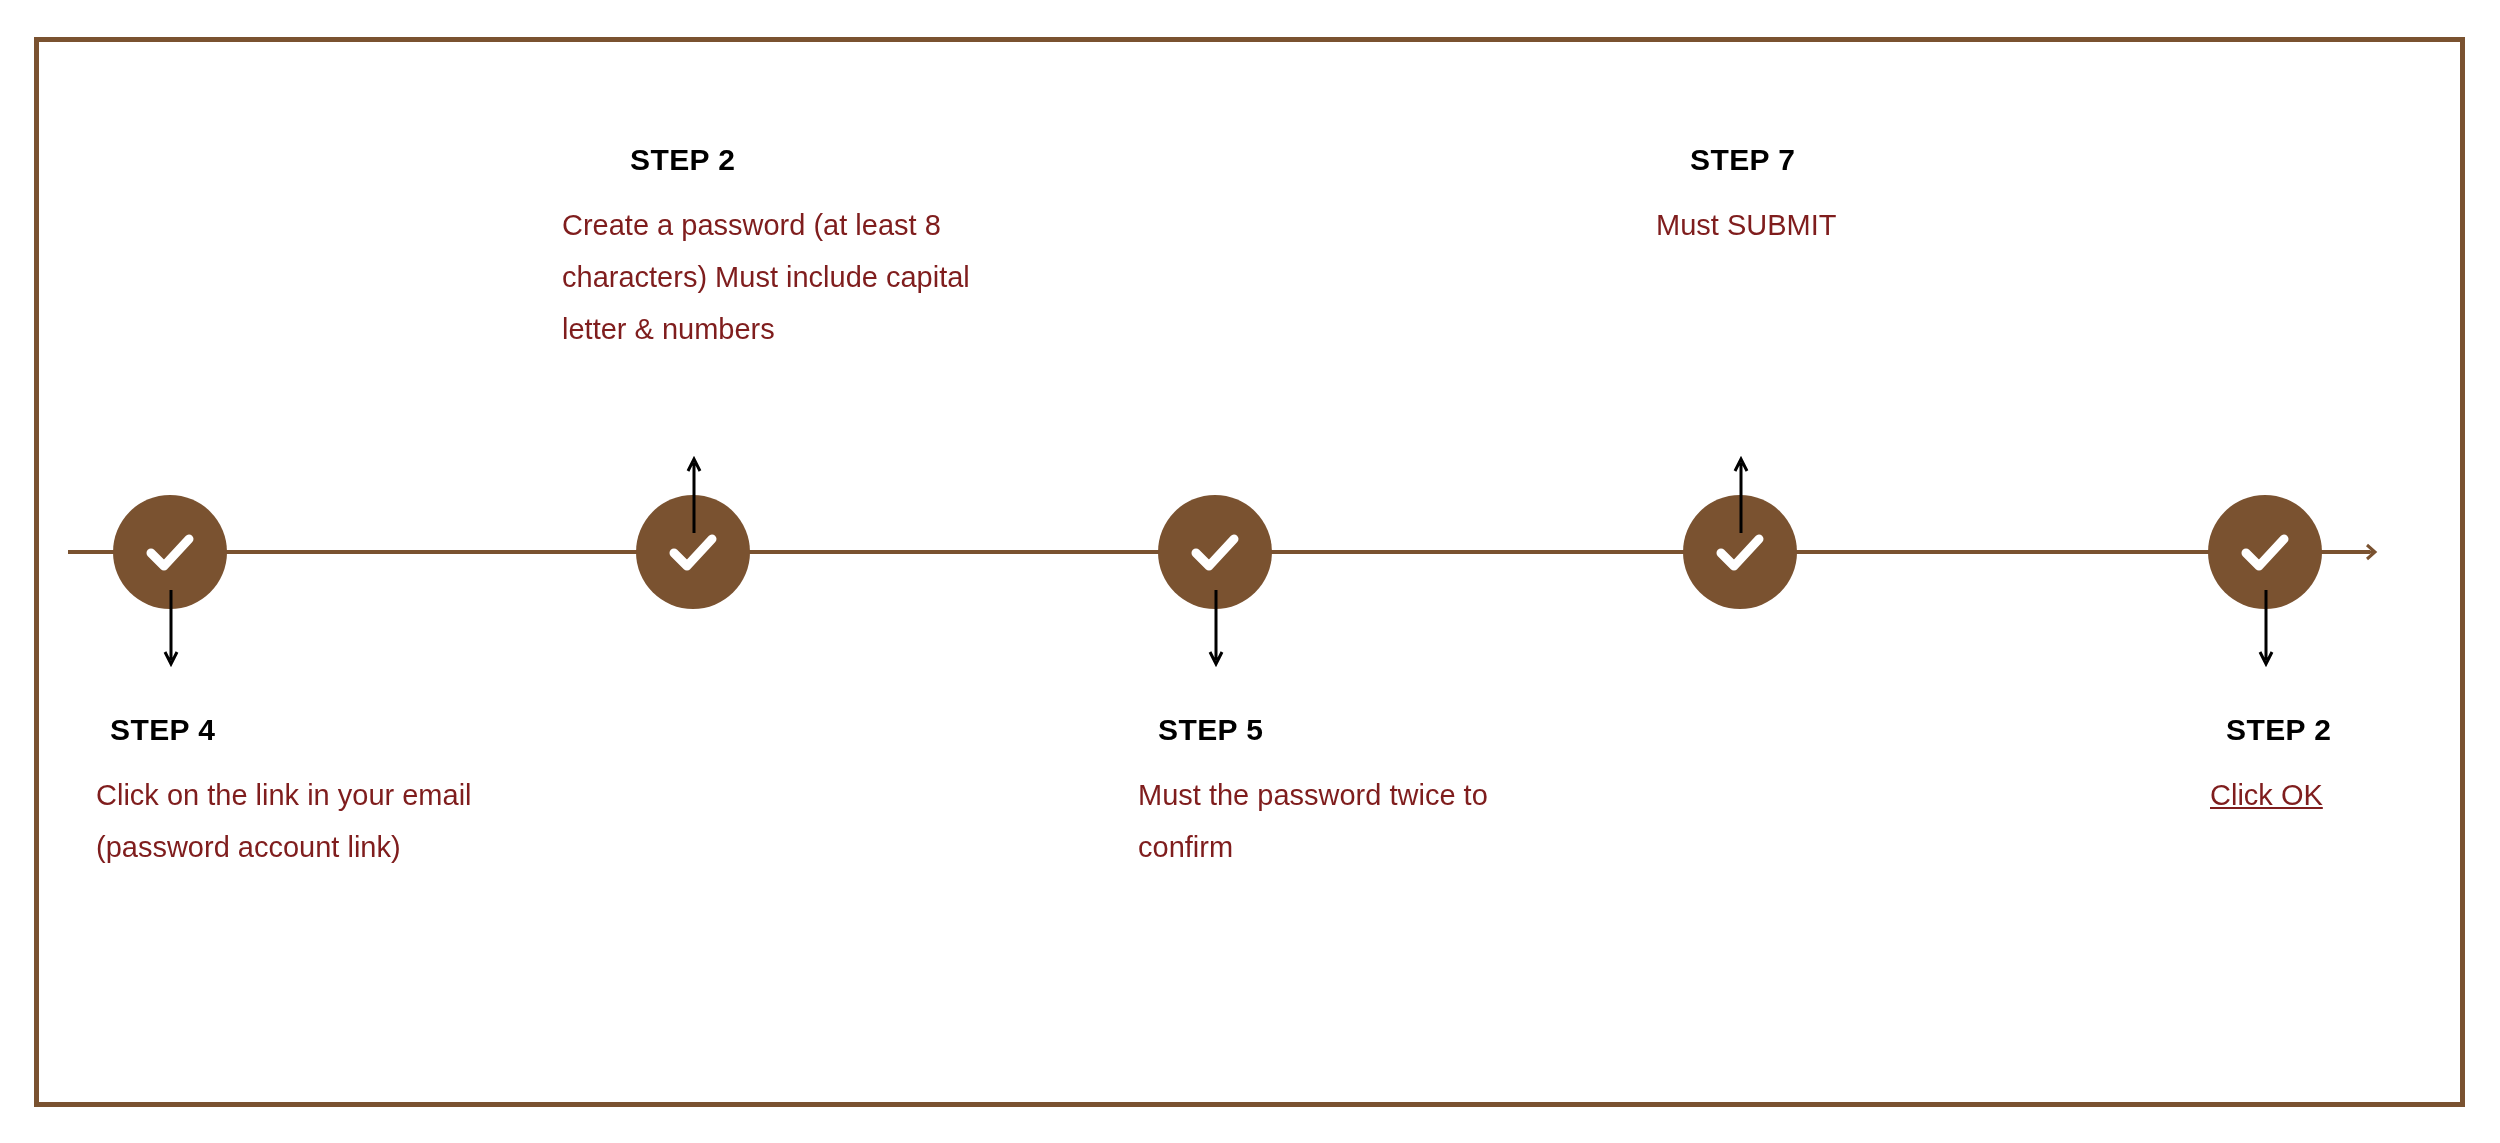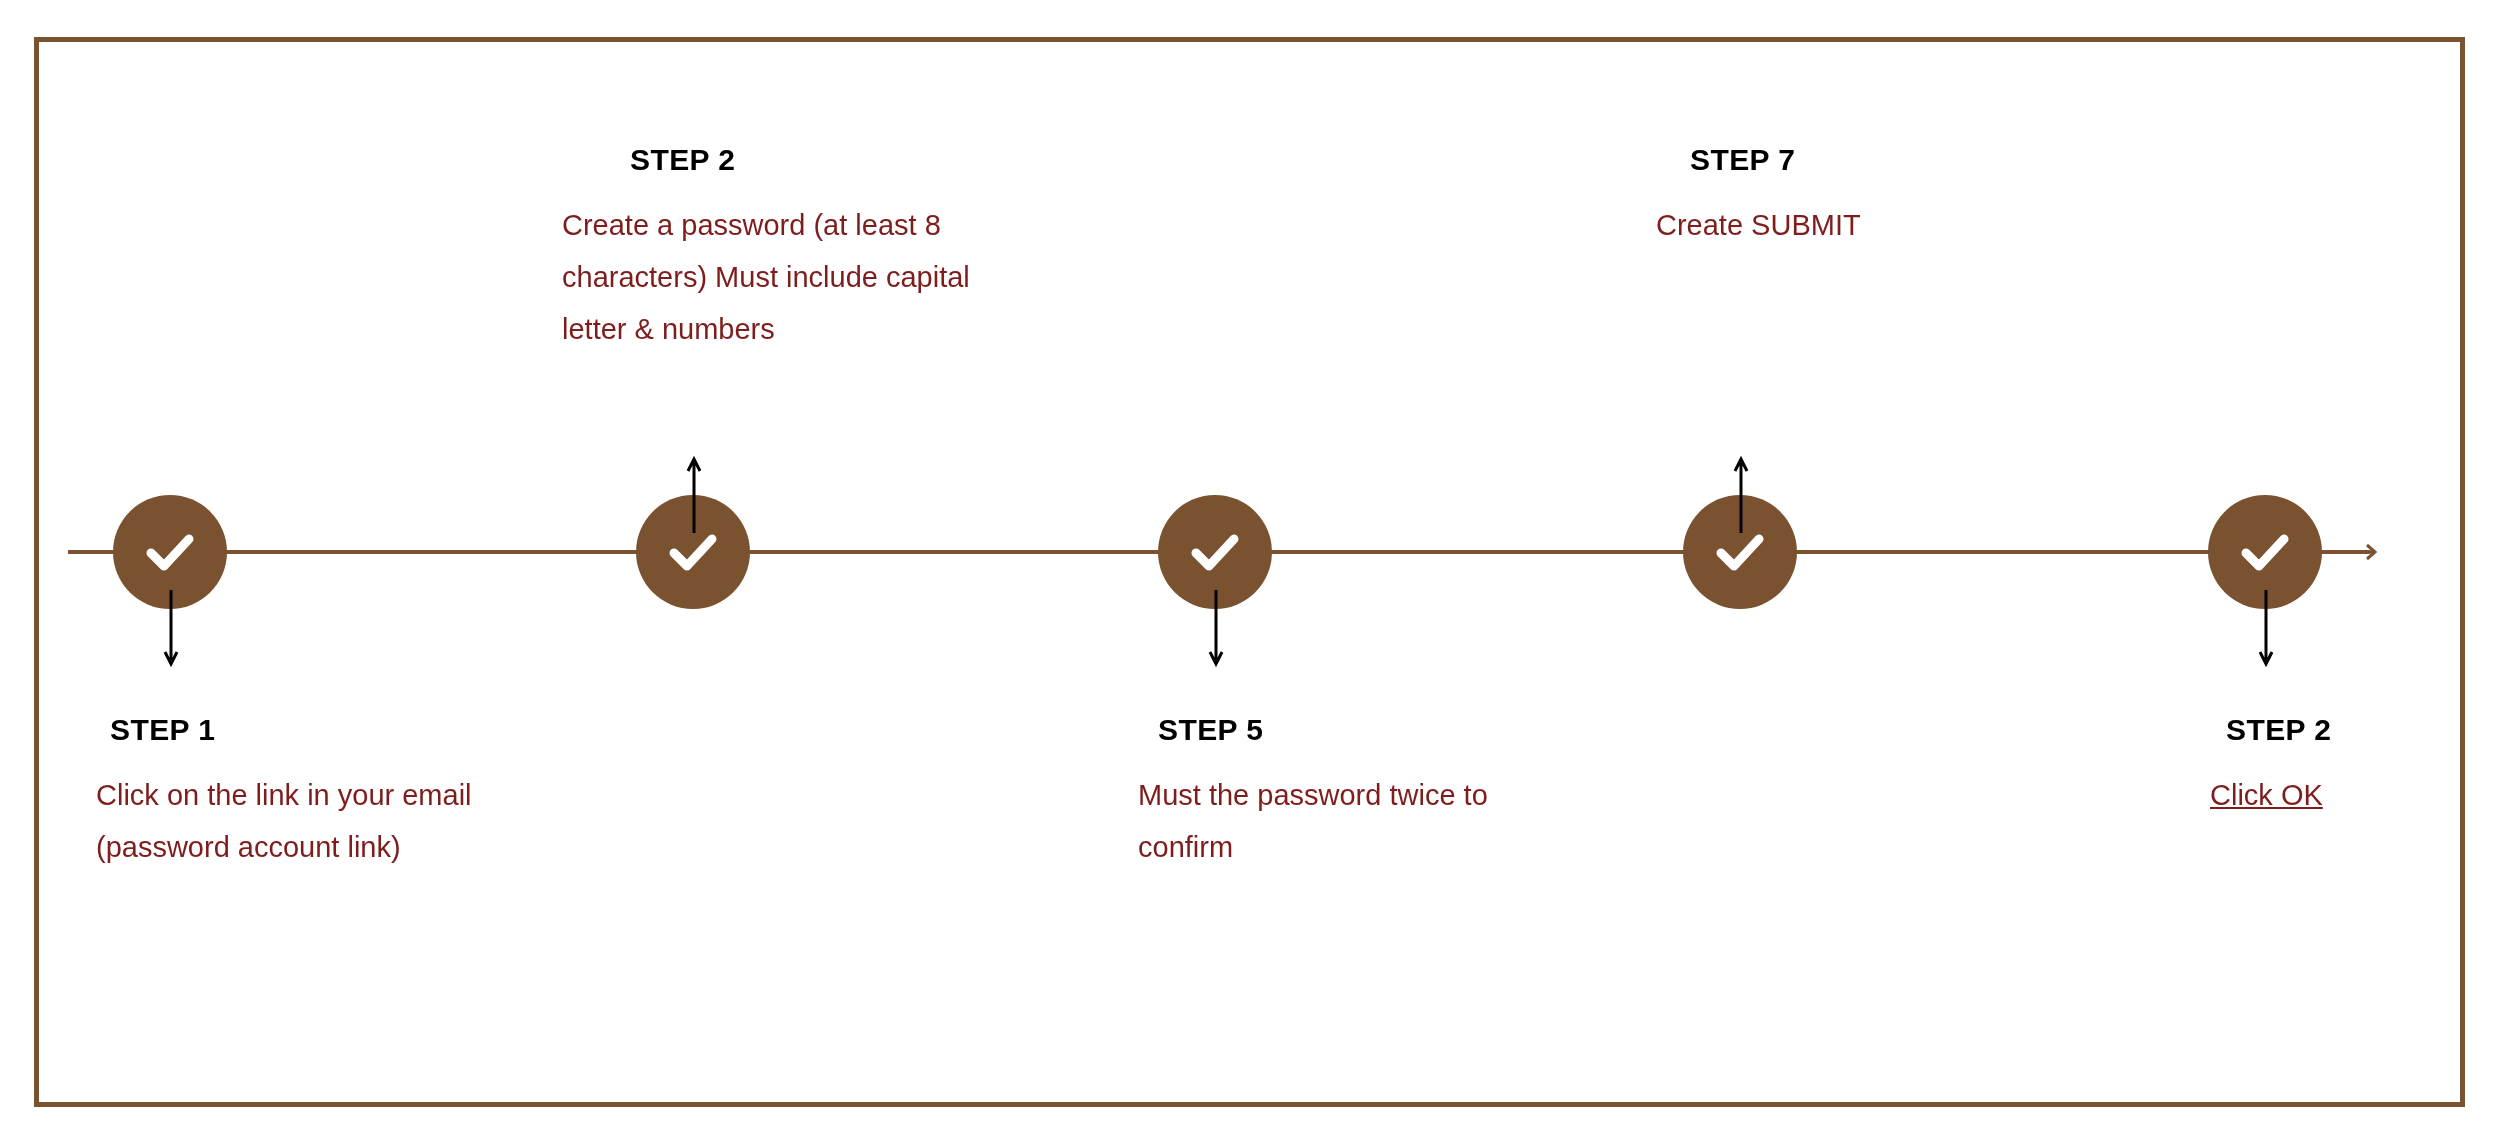"Create SUBMIT" div.step-desc { text: Create -> Must }
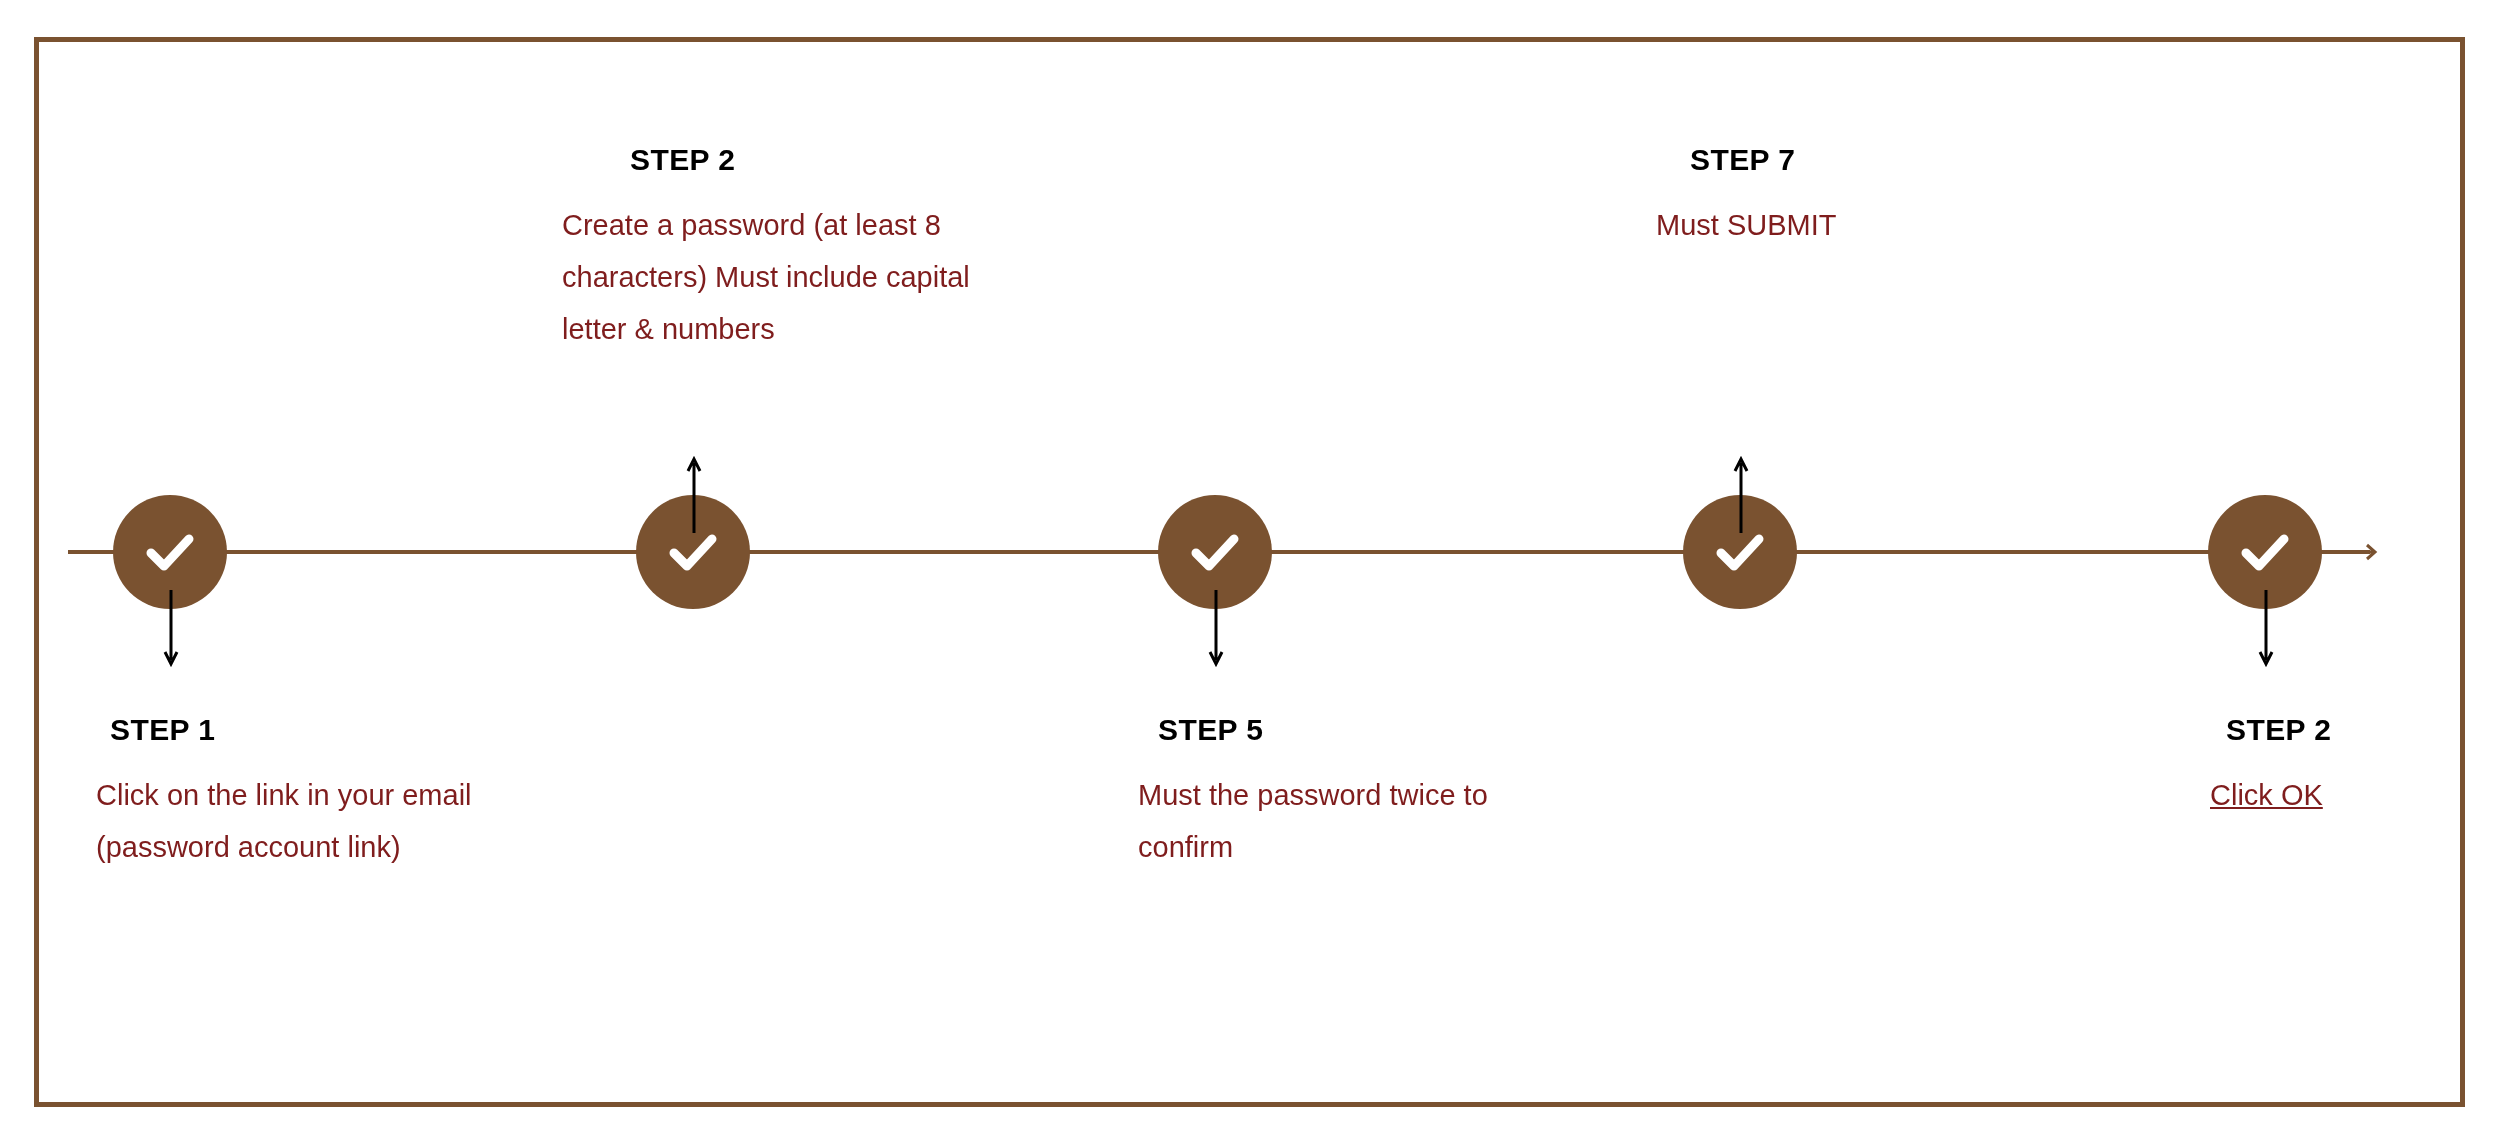"STEP 1" div.step-title { text: 1 -> 4 }
